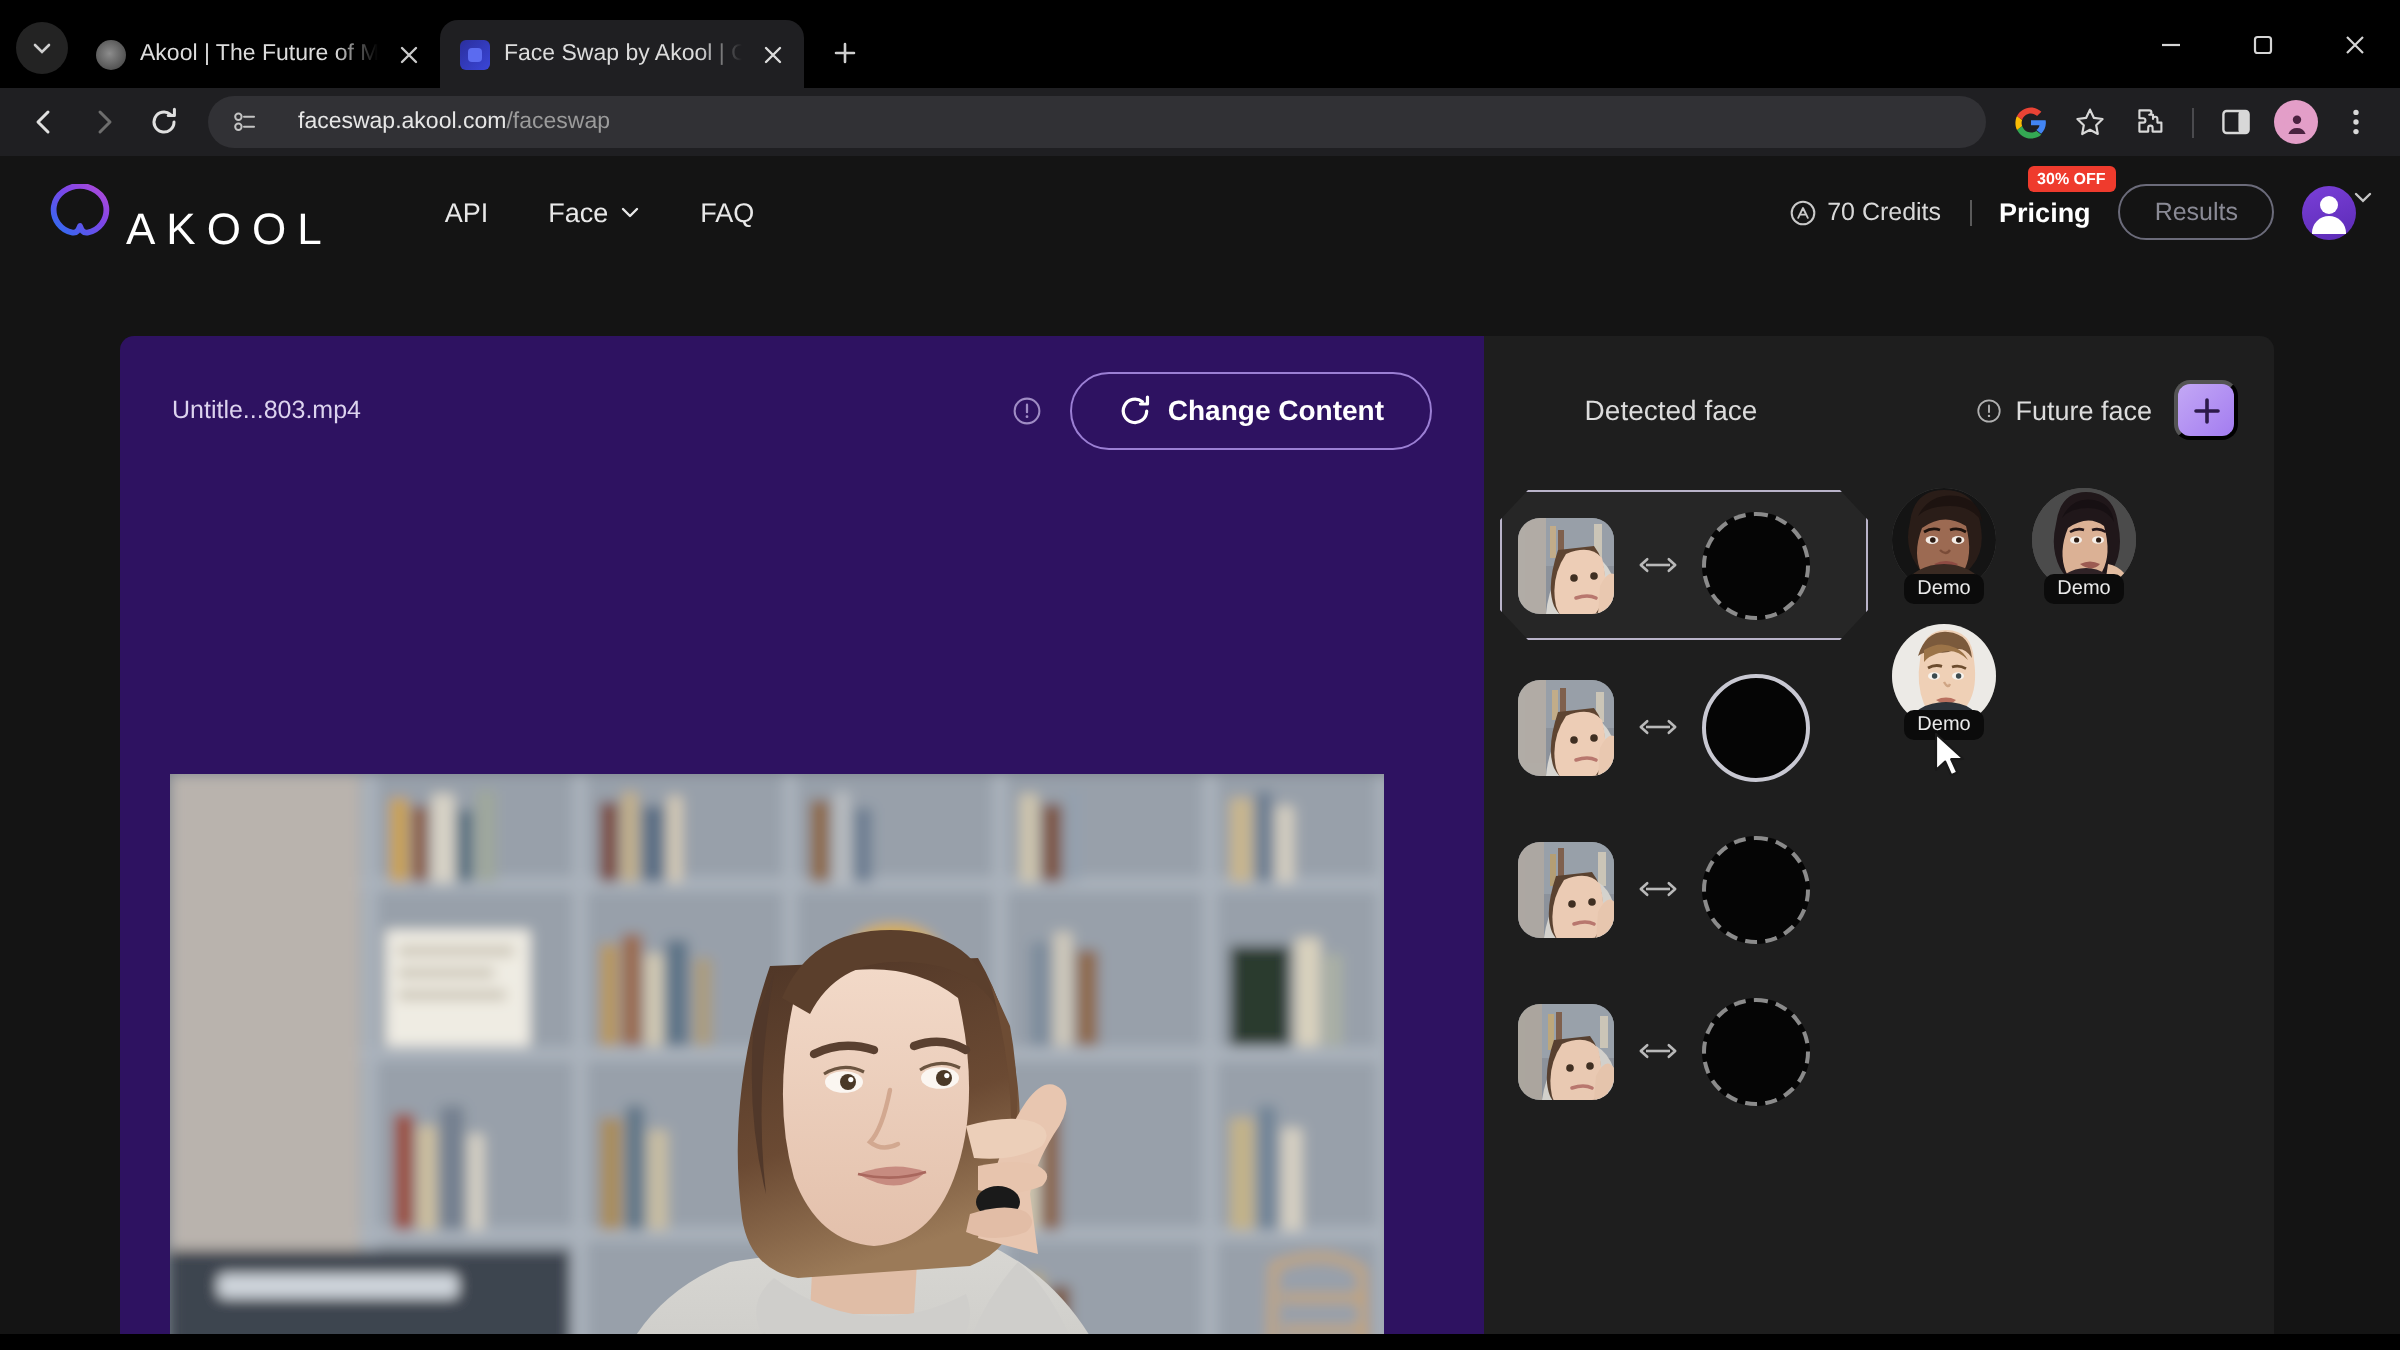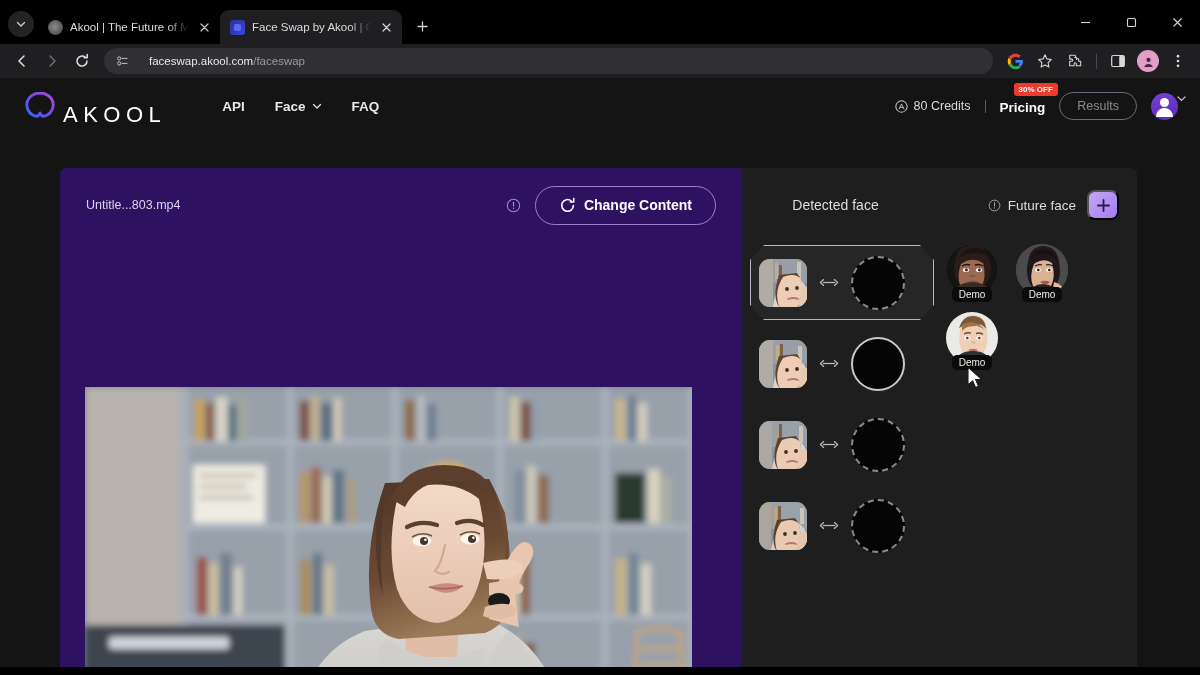"API" .nav { font-weight: bold -> none }
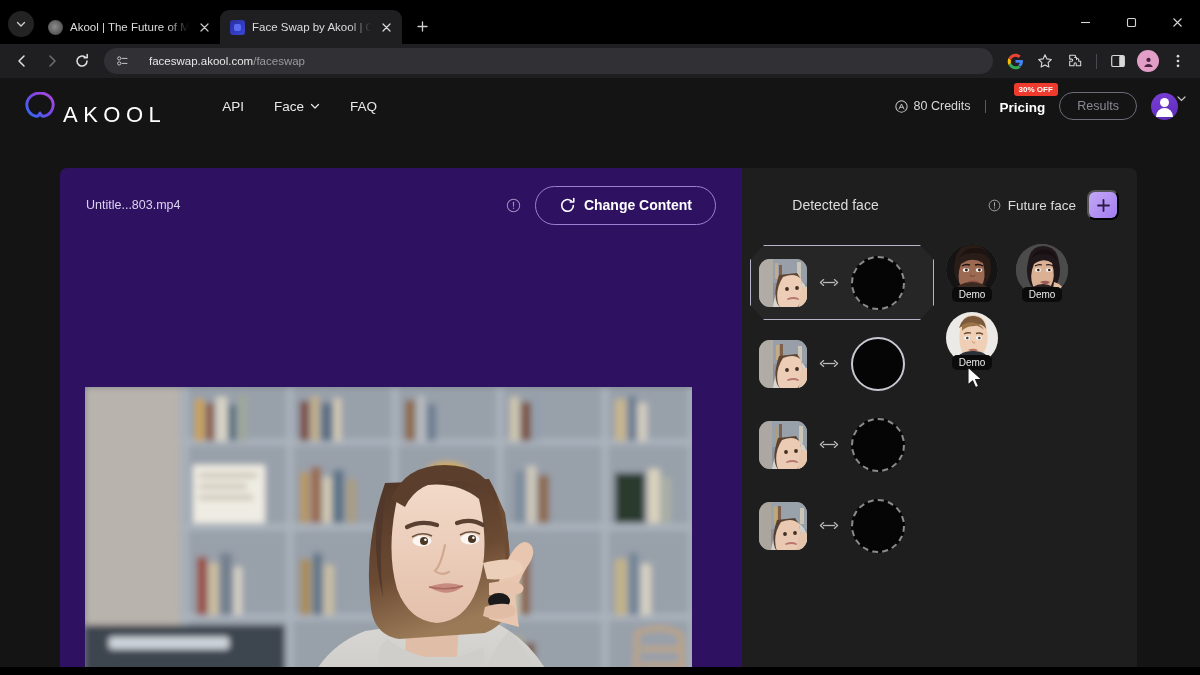"80 Credits" span { text: 80 -> 70 }
